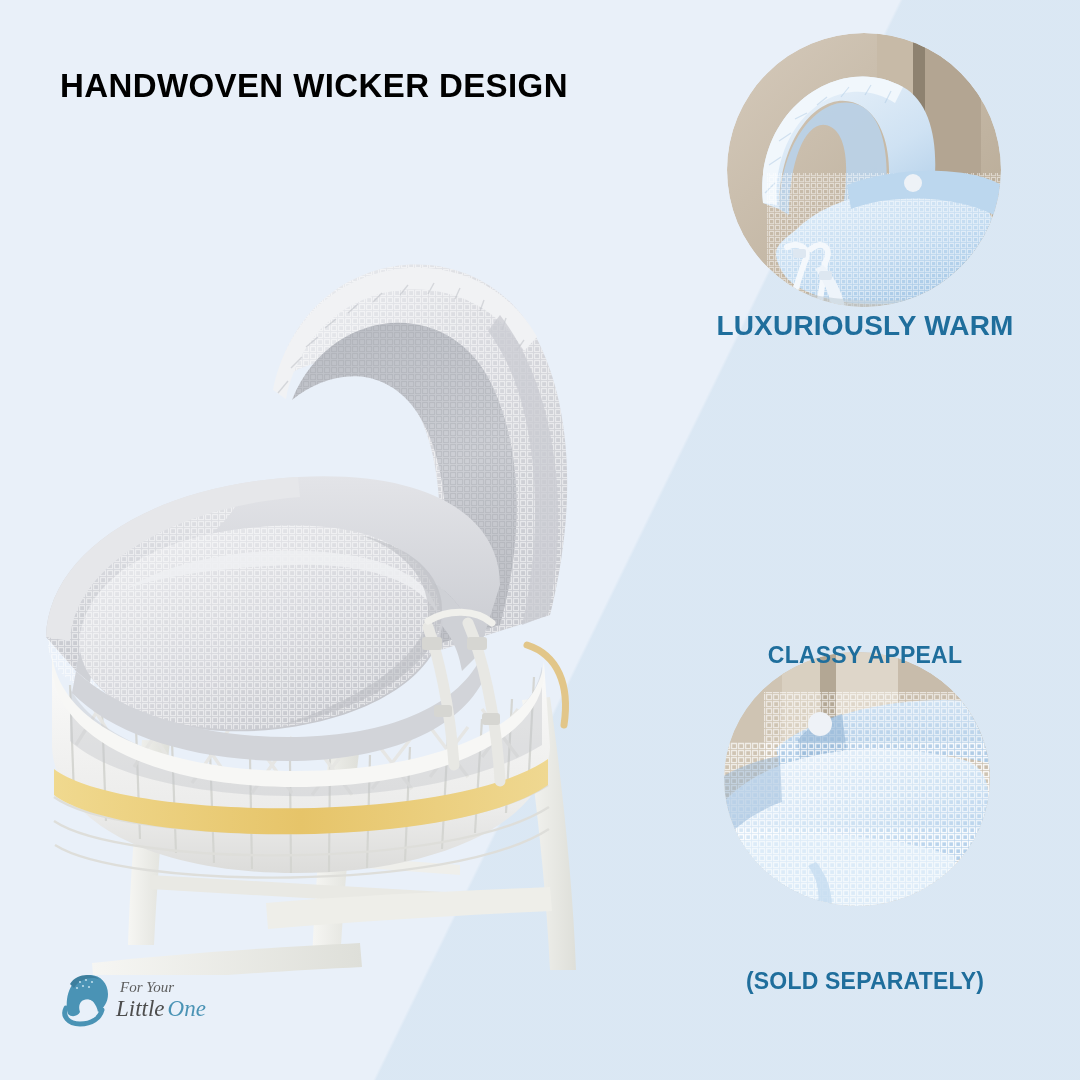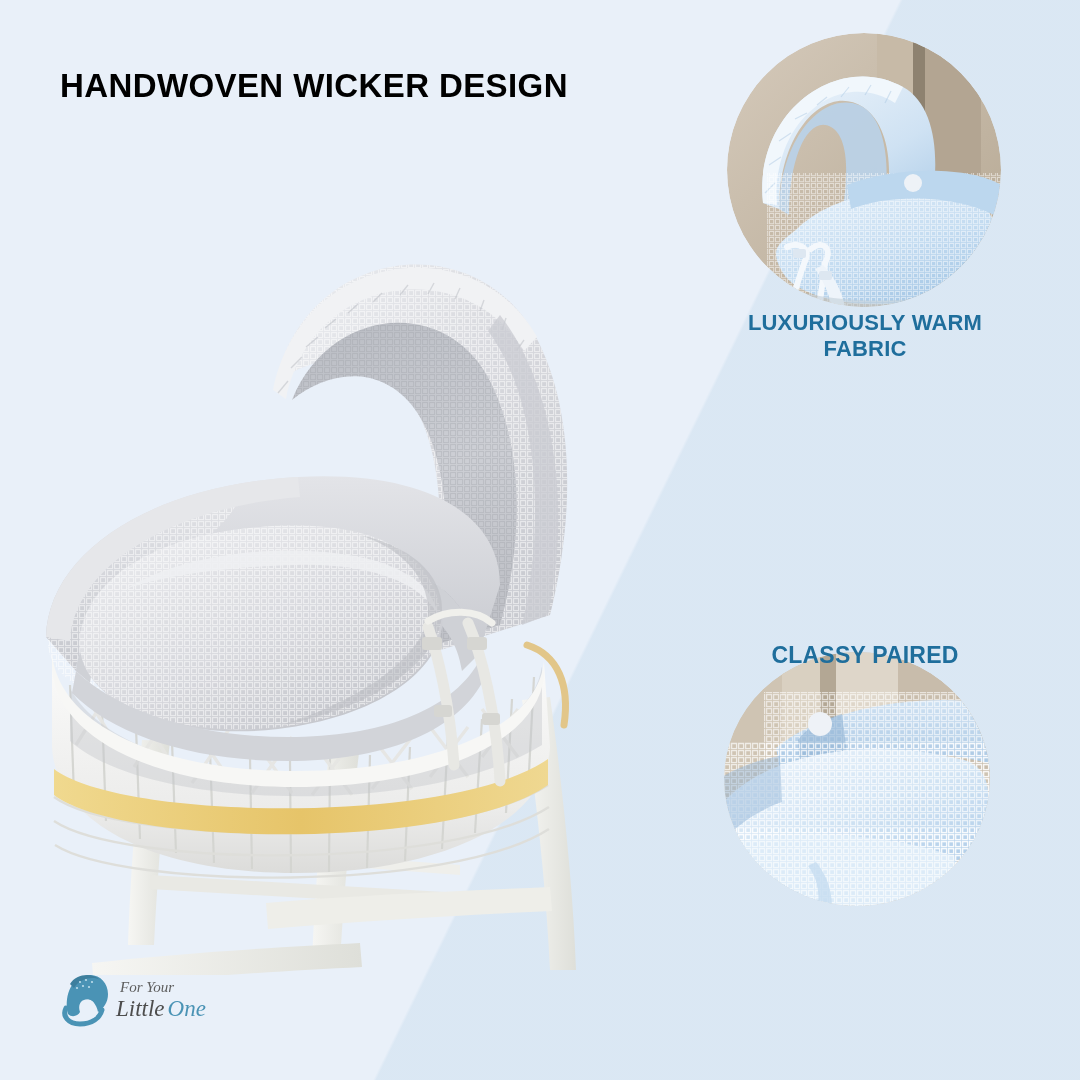"LUXURIOUSLY WARM" #f1-cap { font-size: 22px -> 28px }
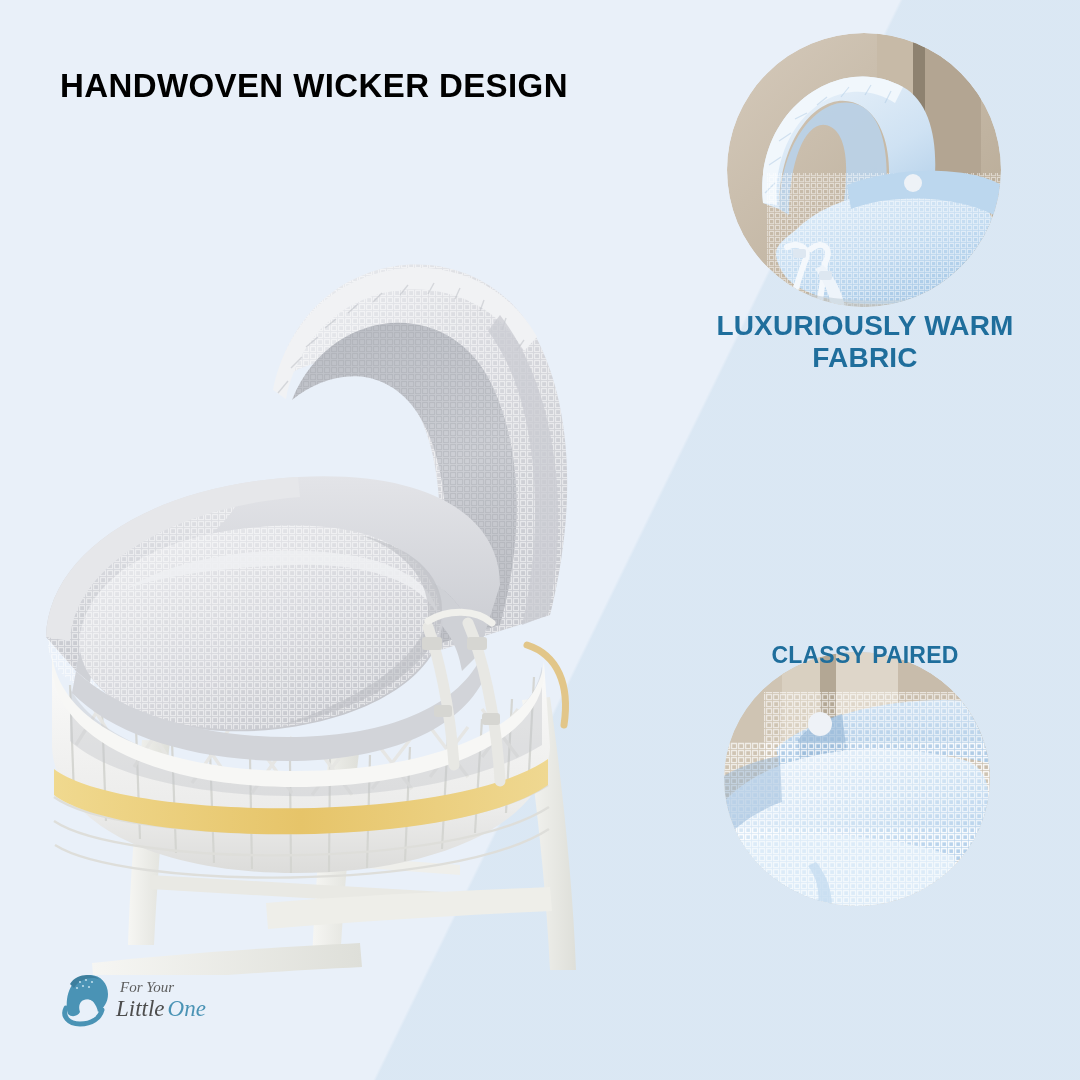"FABRIC" div { html: <div>FABRIC</div> -> none }
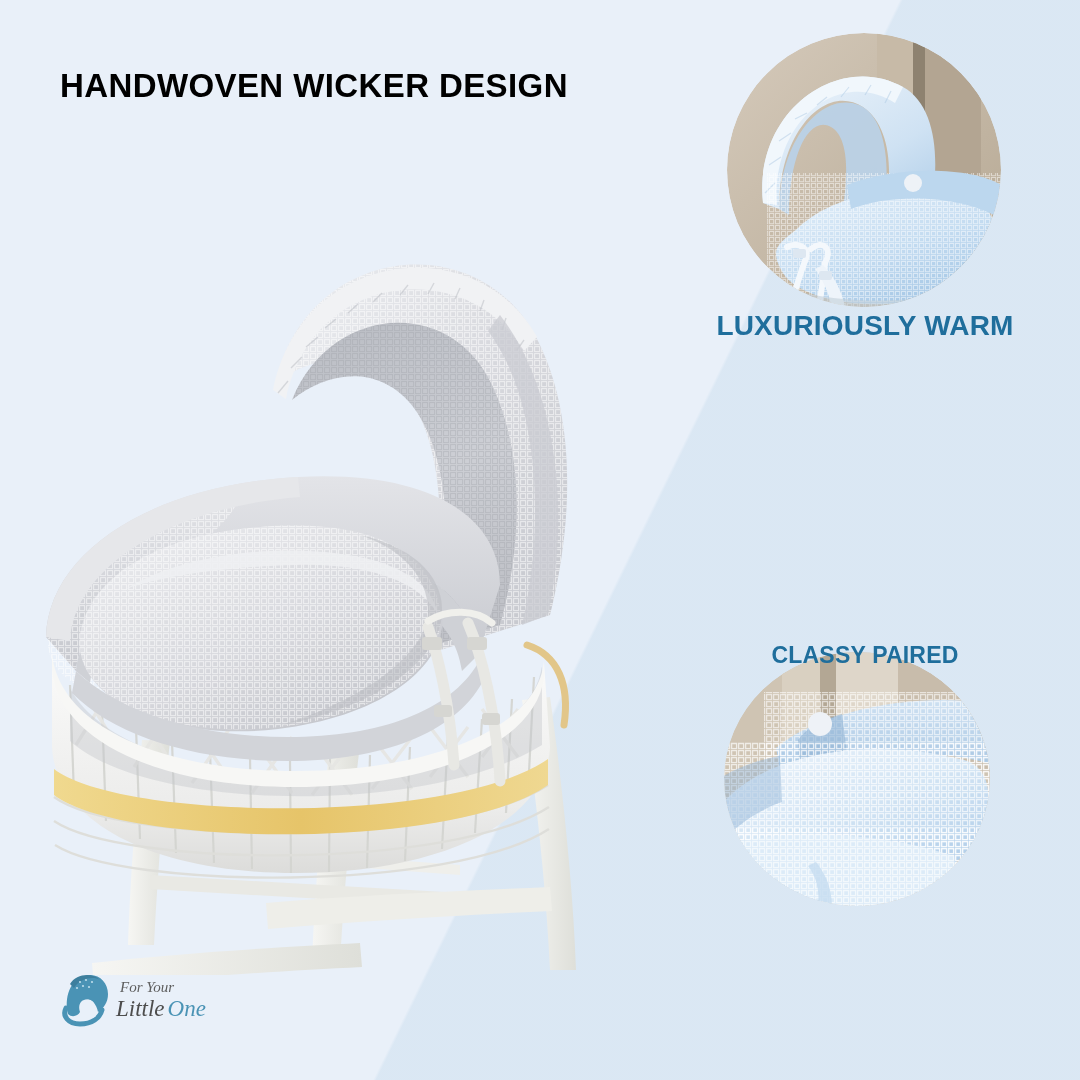"CLASSY PAIRED" div { text: PAIRED -> APPEAL }
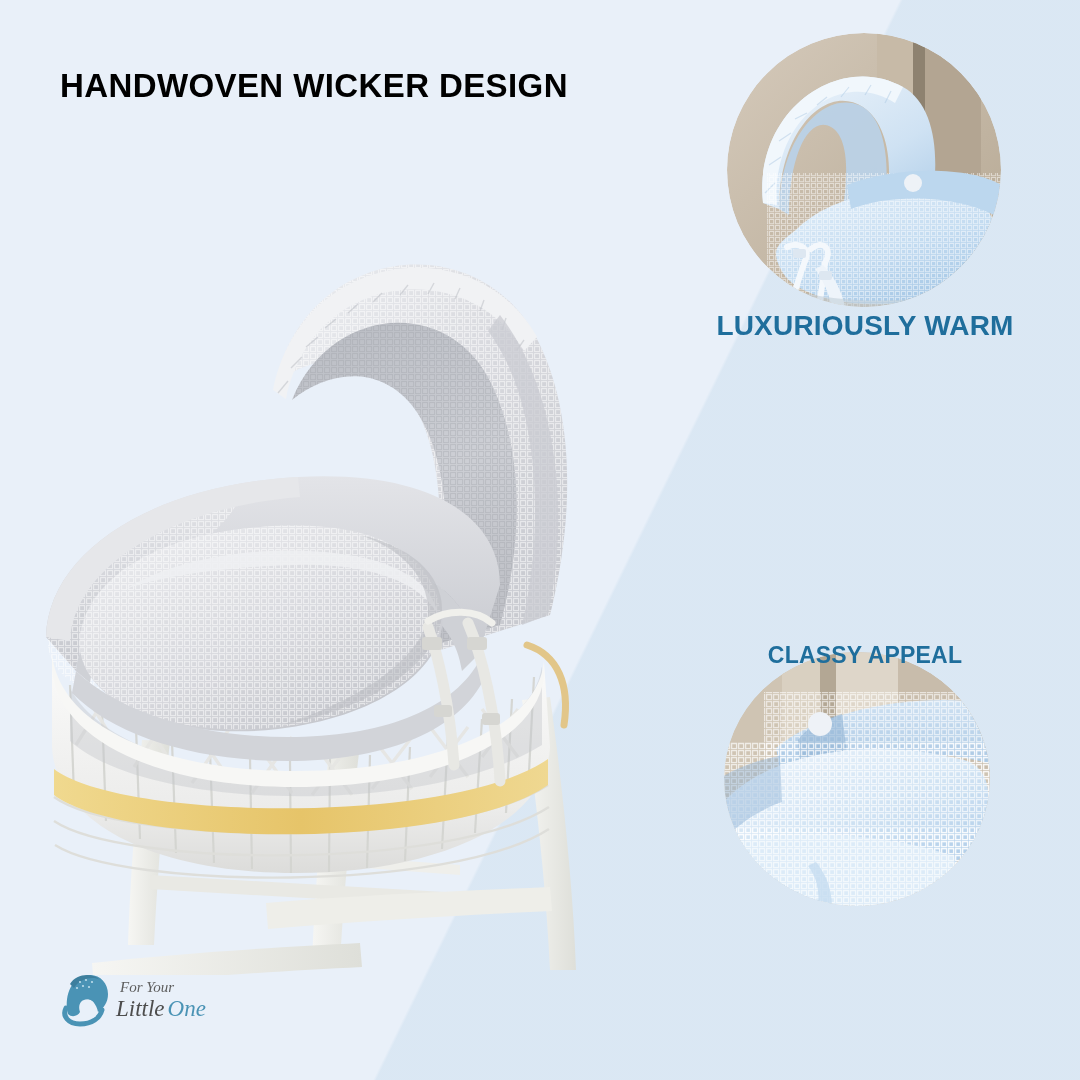"(SOLD SEPARATELY)" div { html: none -> <div>(SOLD SEPARATELY)</div> }
